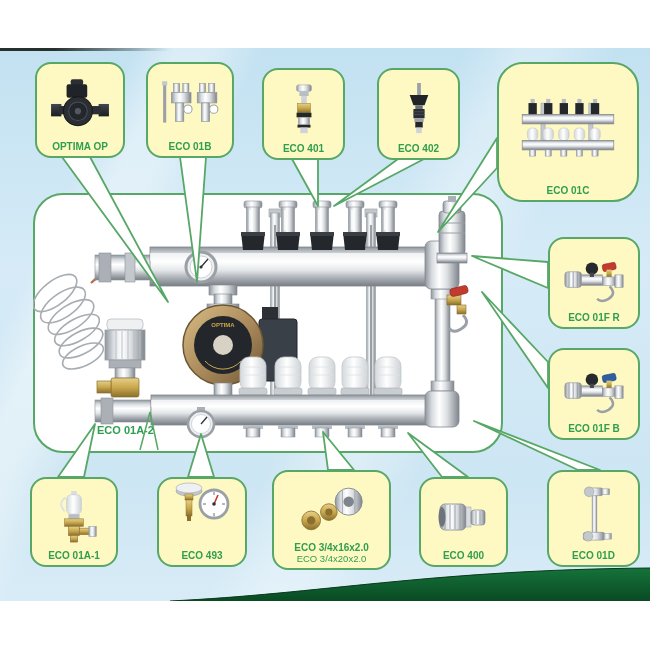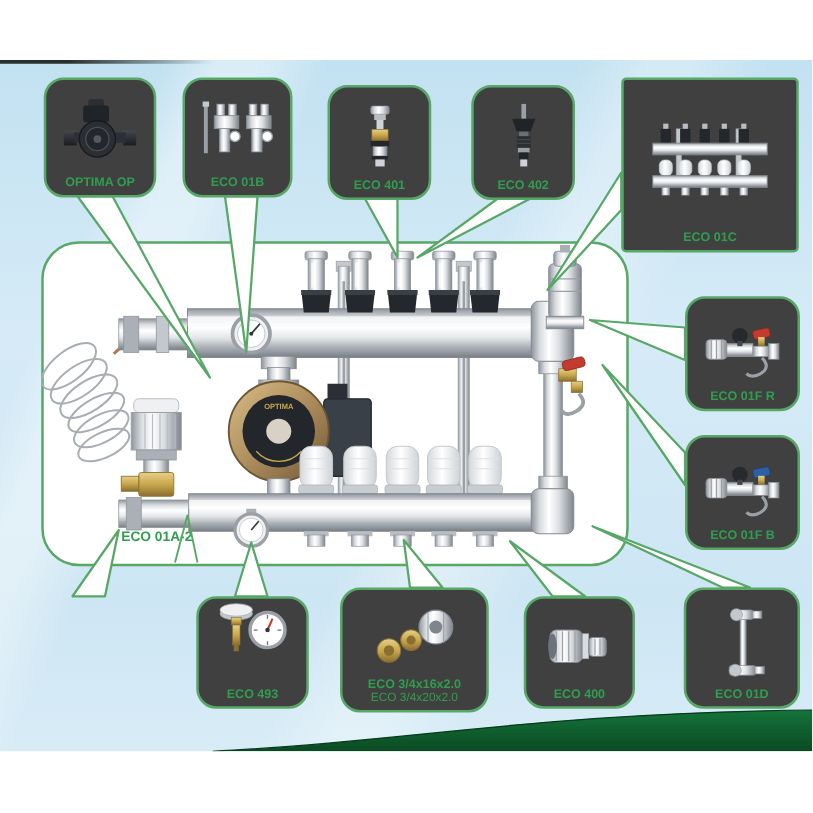"OPTIMA OP" .callout { background: #404040 -> #fef9c3 }
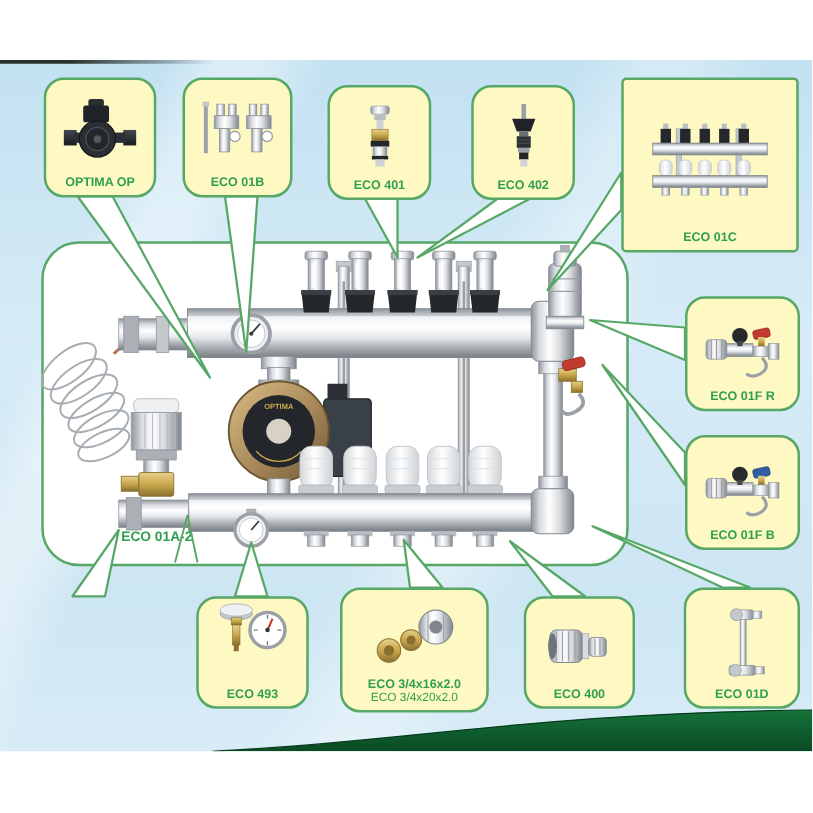"ECO 01C" .co-01c { border-radius: 4px -> 26px }
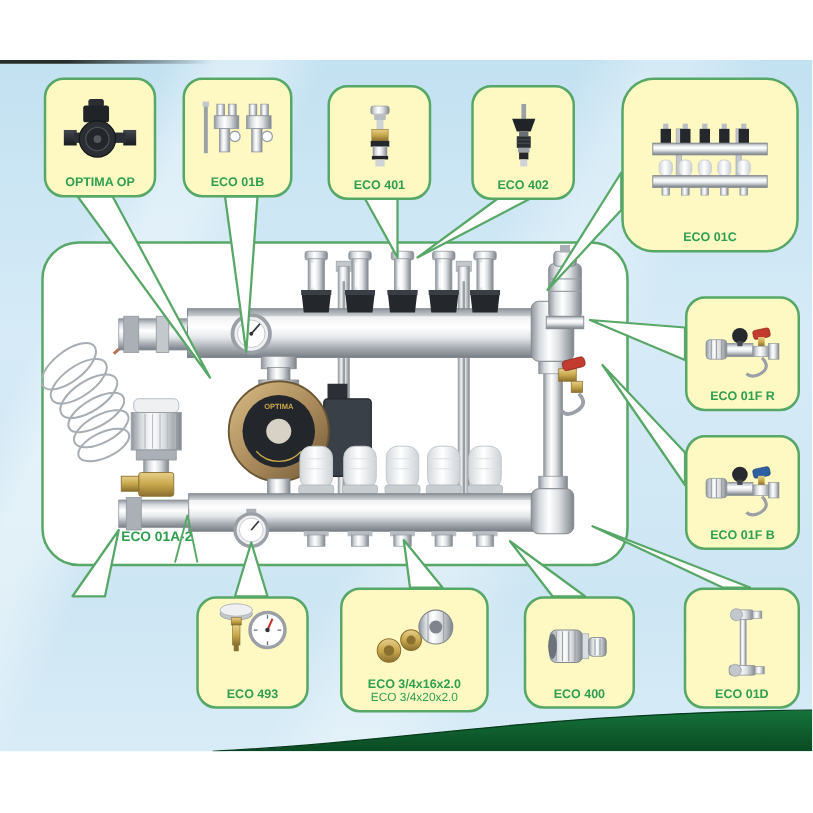"ECO 01A-1" div.callout { html: none -> <div> <div> <svg> <rect></rect> <rect></rect> <path></path> <rect></rect> <rect></rect> <rect></rect> <rect></rect> <rect></rect> <rect></rect> </svg> </div> <div>ECO 01A-1</div> </div> }
